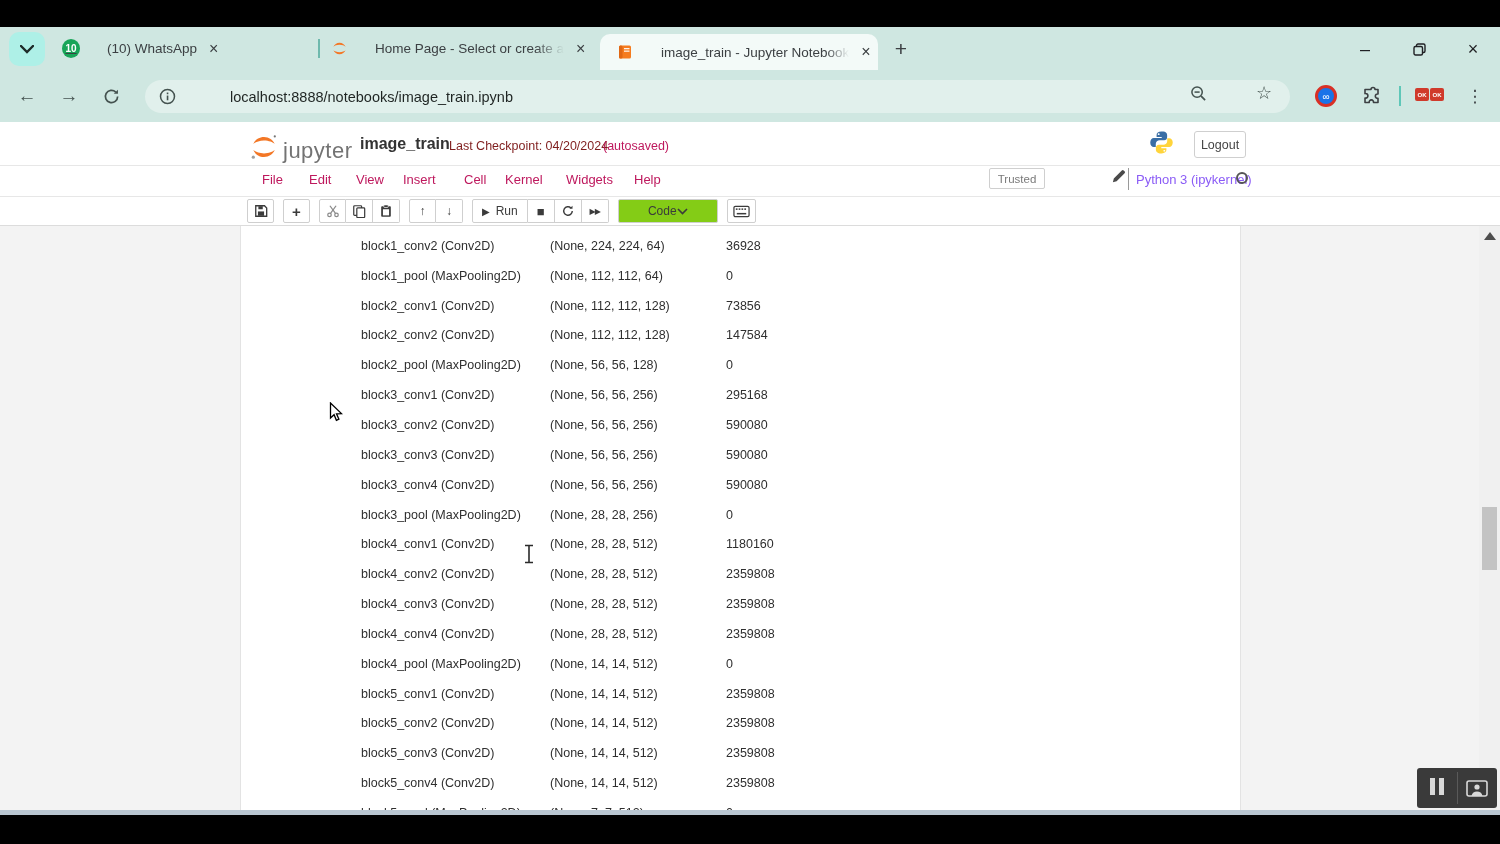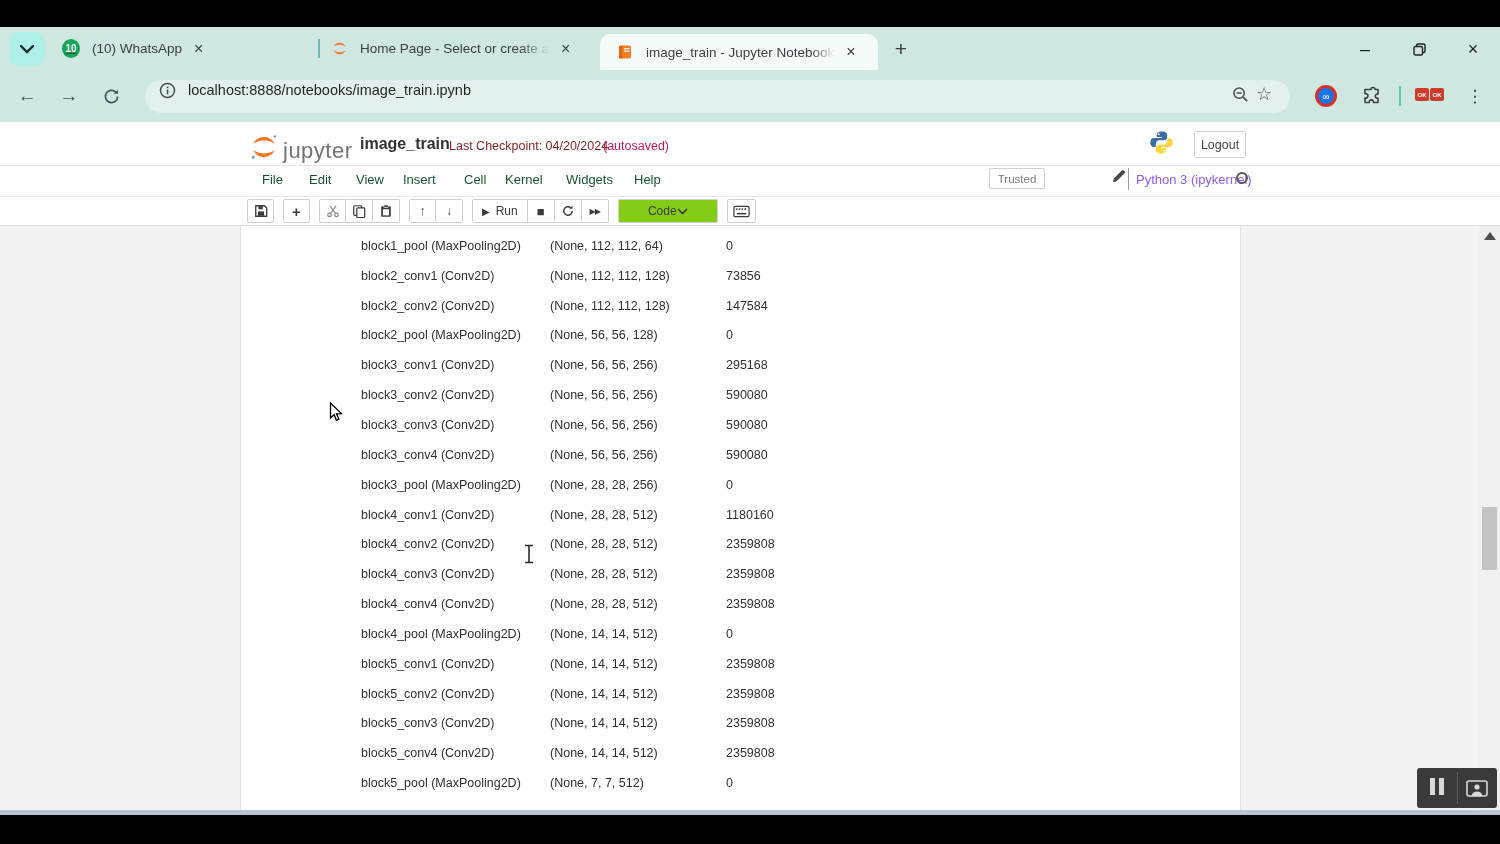"10" .tab .fav { margin-right: 12px -> 27px }
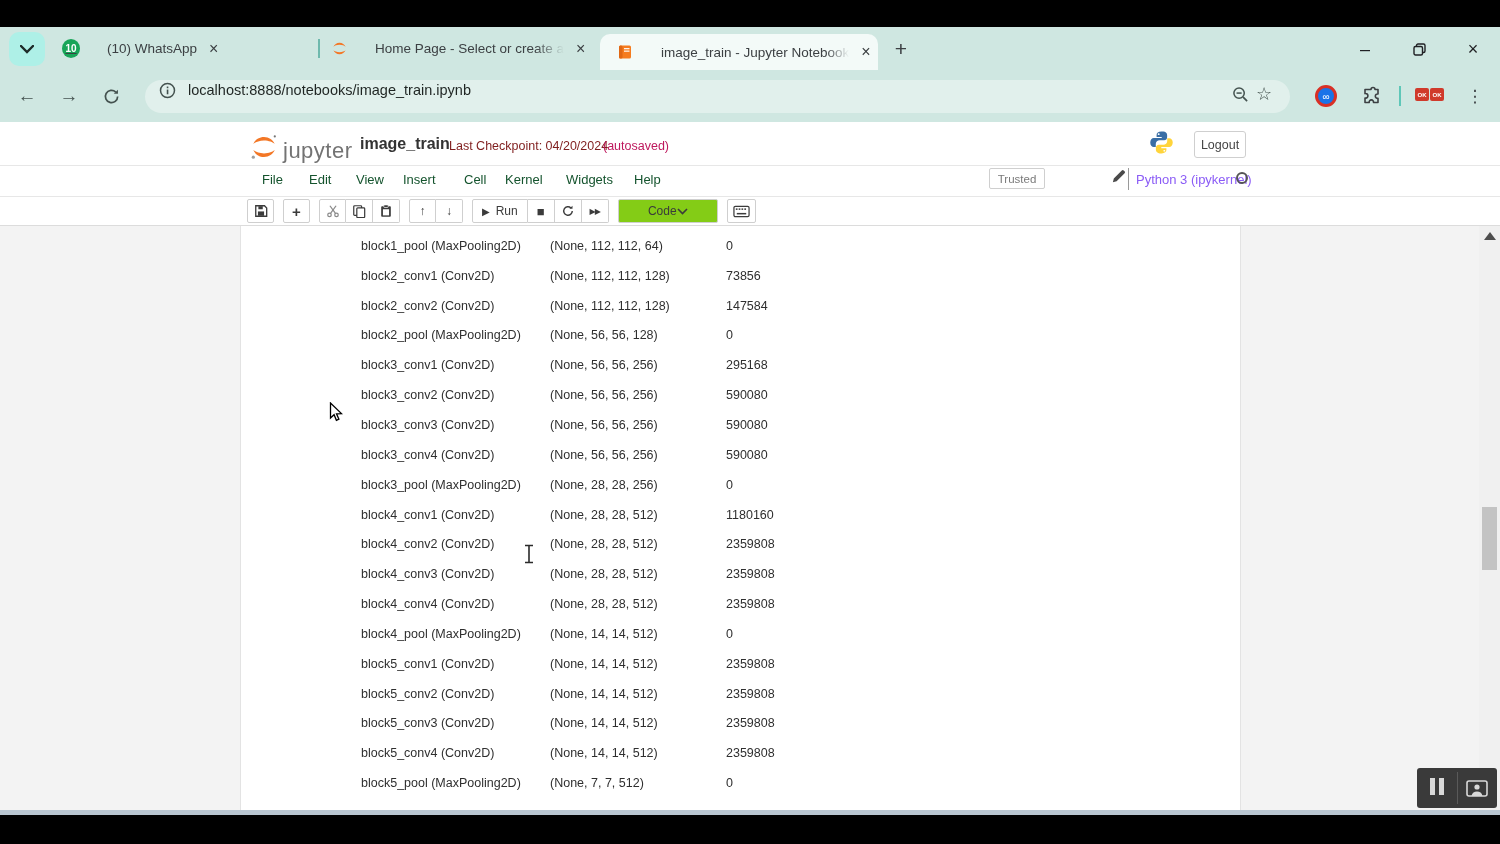"localhost:8888/notebooks/image_train.ipy" #urlbox { align-items: flex-start -> flex-end; gap: none -> 42px; padding: 2px 14px -> 8px 14px }
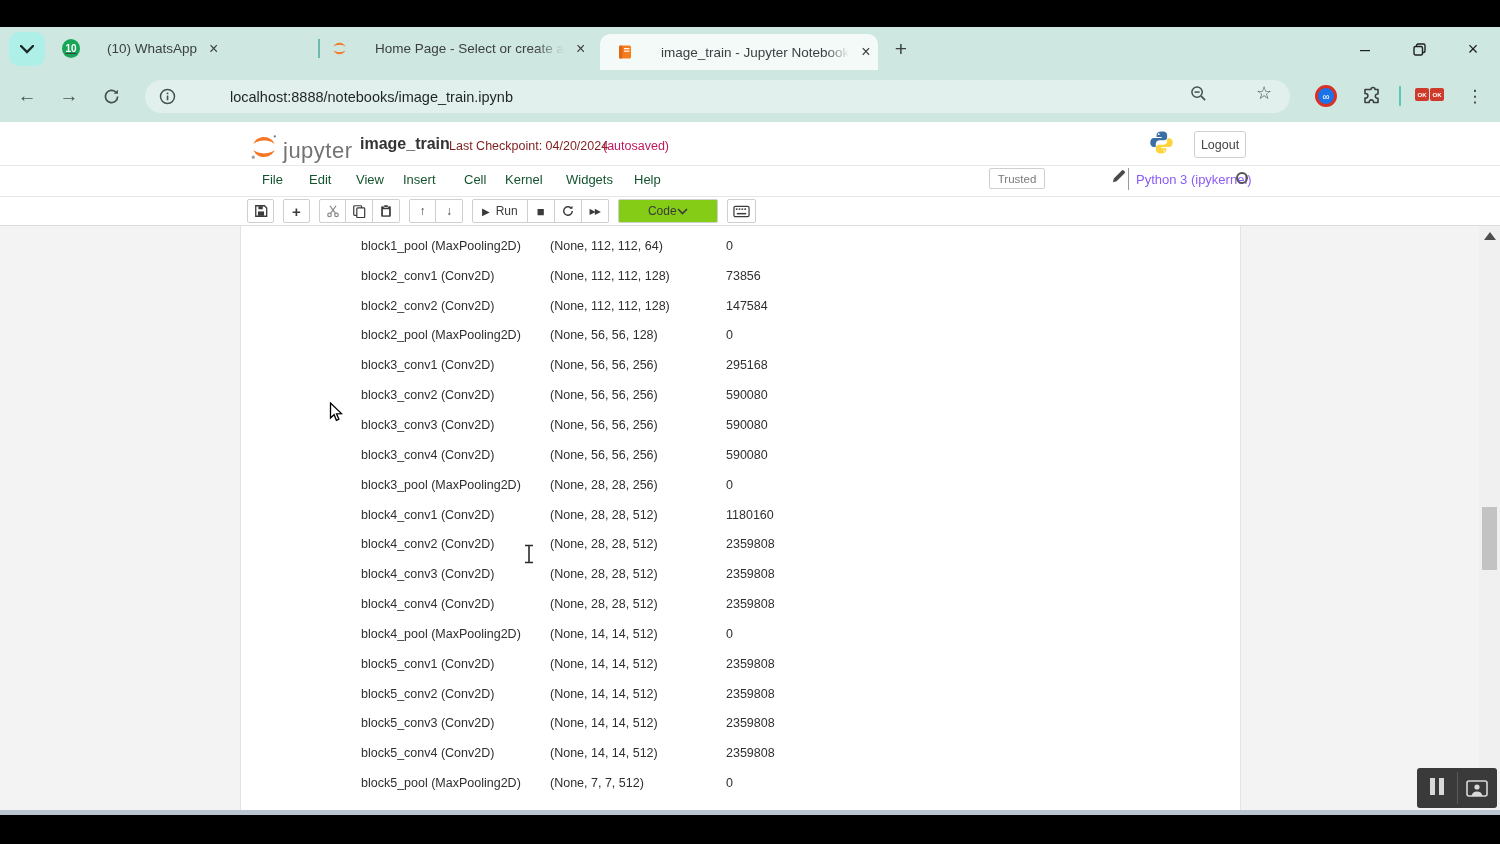"File" .menuitem { color: #14532d -> #be185d }
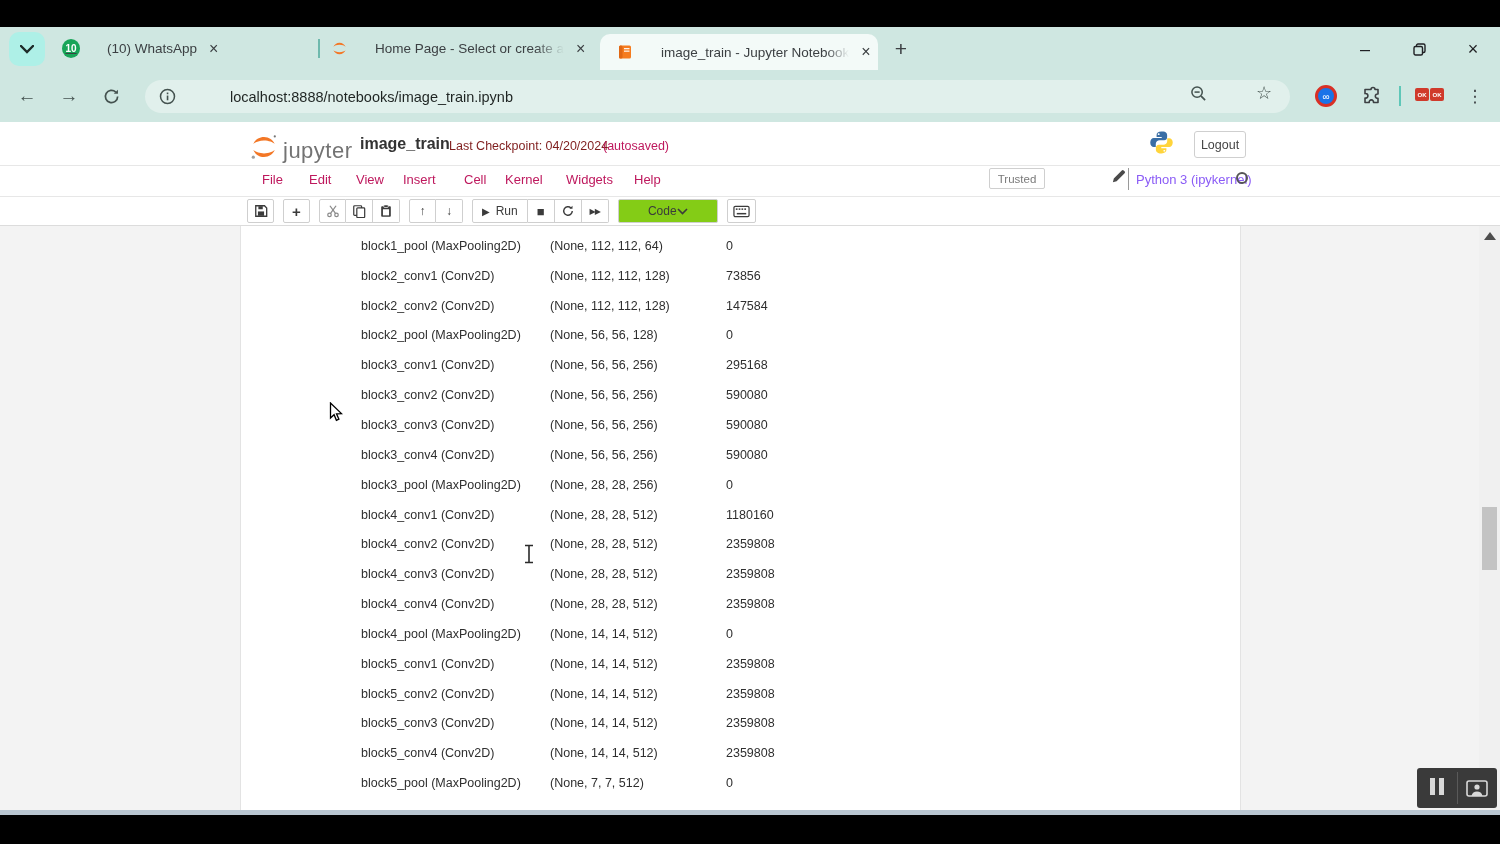"block1_conv2 (Conv2D)" div.orow { html: none -> <div> <span>block1_conv2 (Conv2D)</span> <span>(None, 224, 224, 64)</span> <span>36928</span> </div> }
